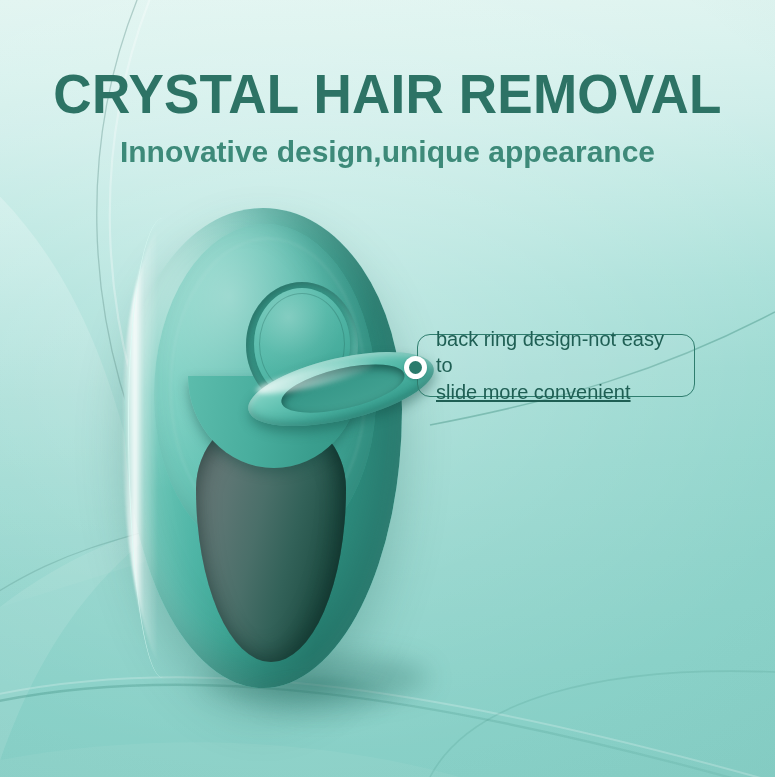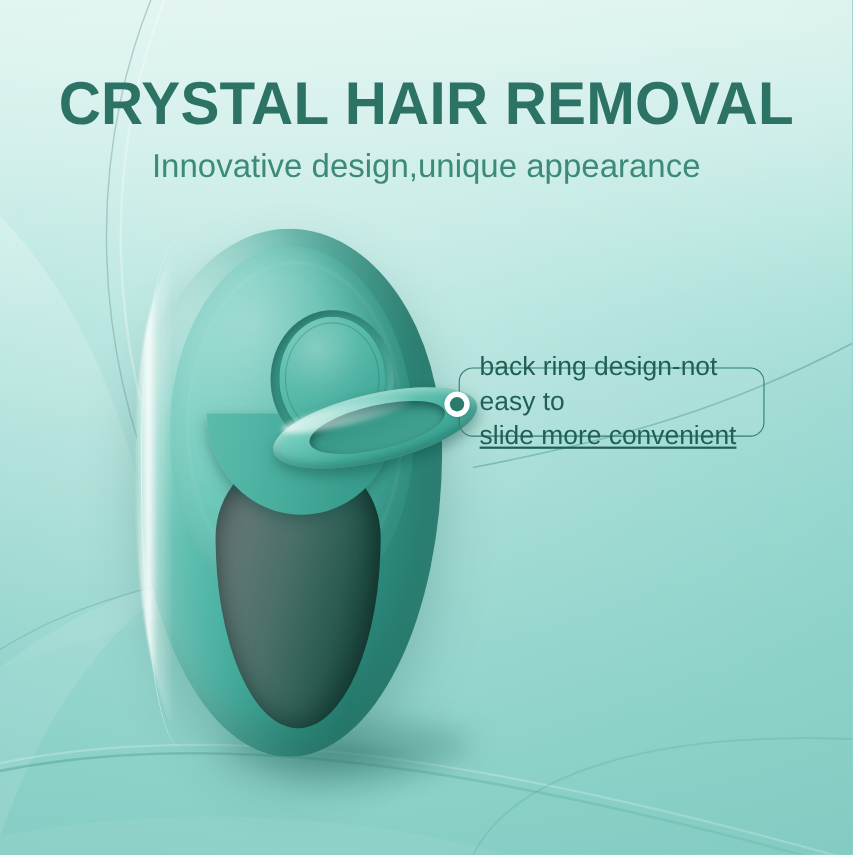"Innovative design,unique appearance" .subtitle { font-weight: 400 -> 700 }
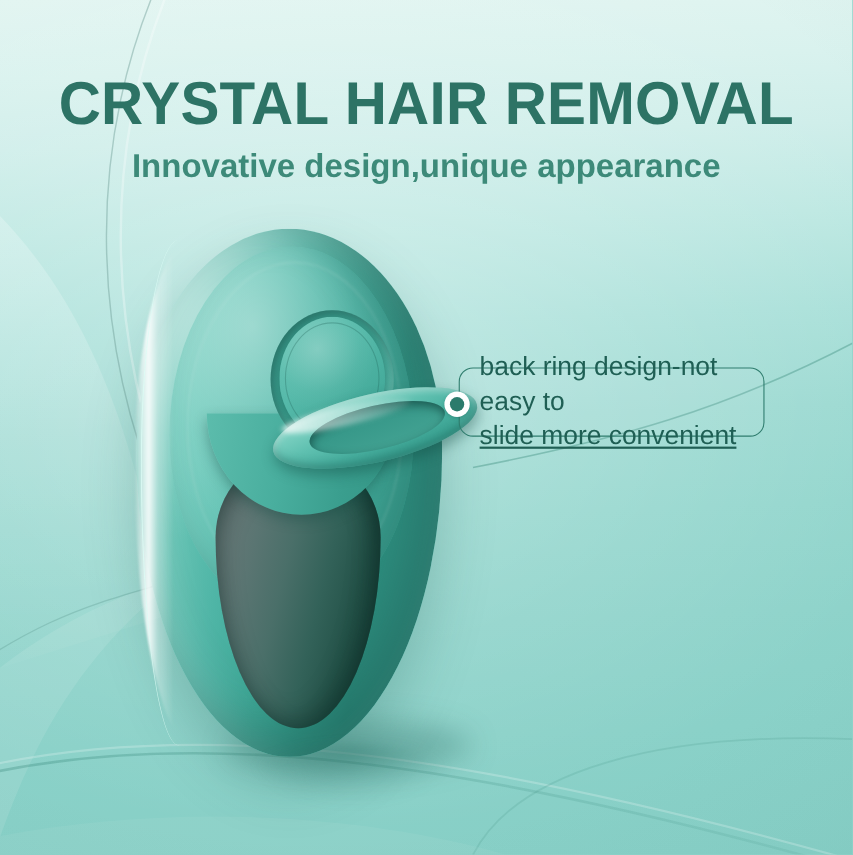"back ring design-not easy to" .callout-text { font-size: 24px -> 20px }
